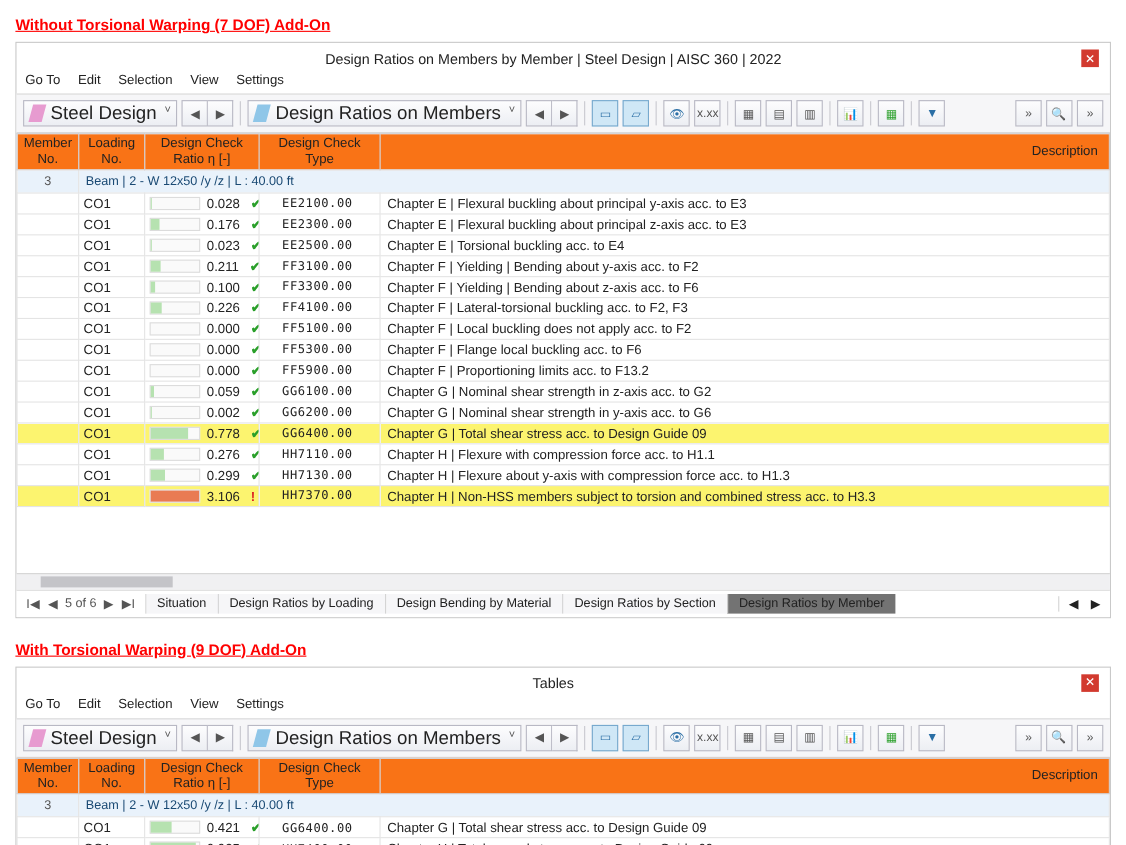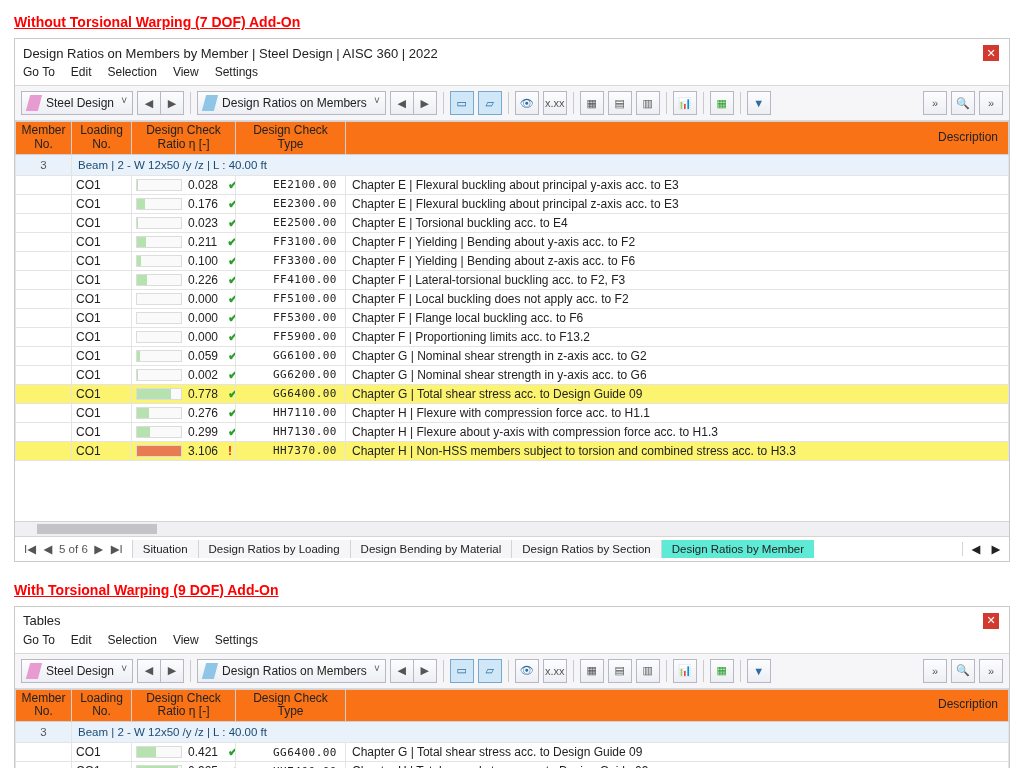"Design Ratios on Members by" .titlebar { text-align: none -> center }
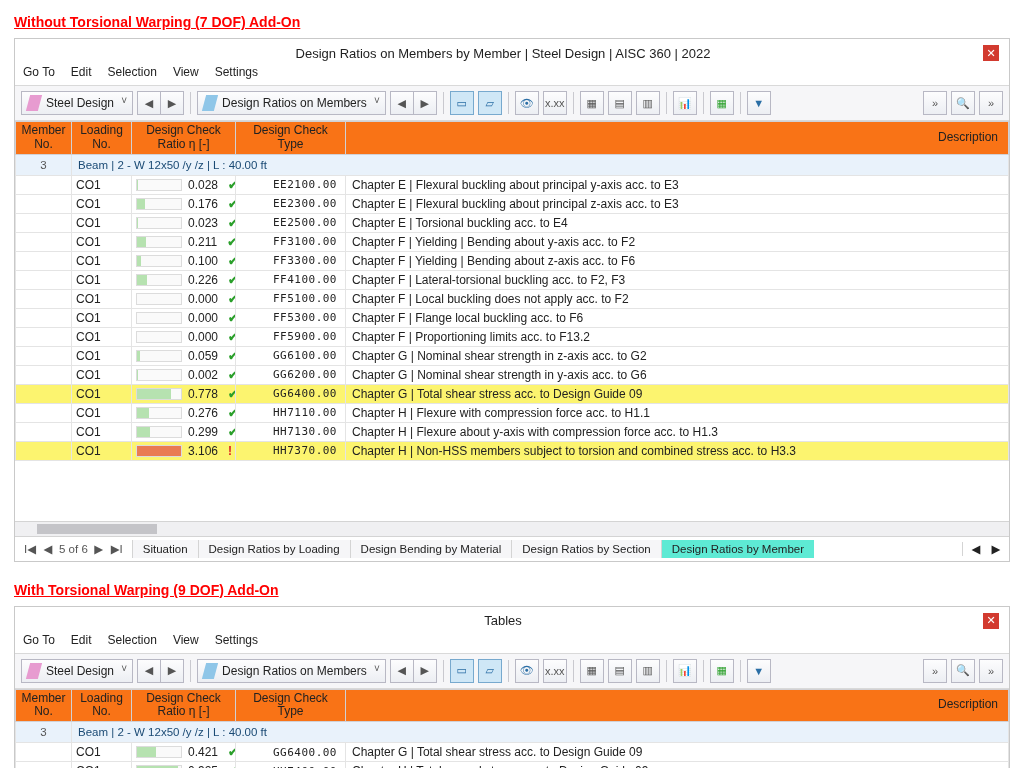"Steel Design" .combo { font-size: 12px -> 17px }
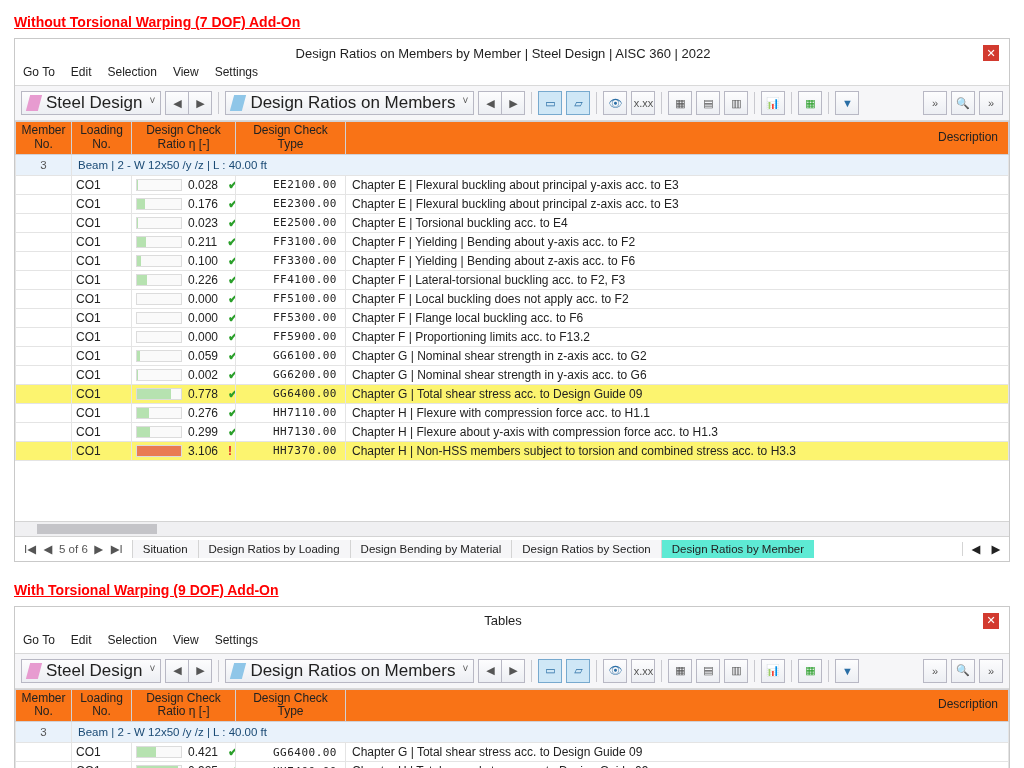"EE2100.00" .tbl tbody td.type { text-align: right -> center }
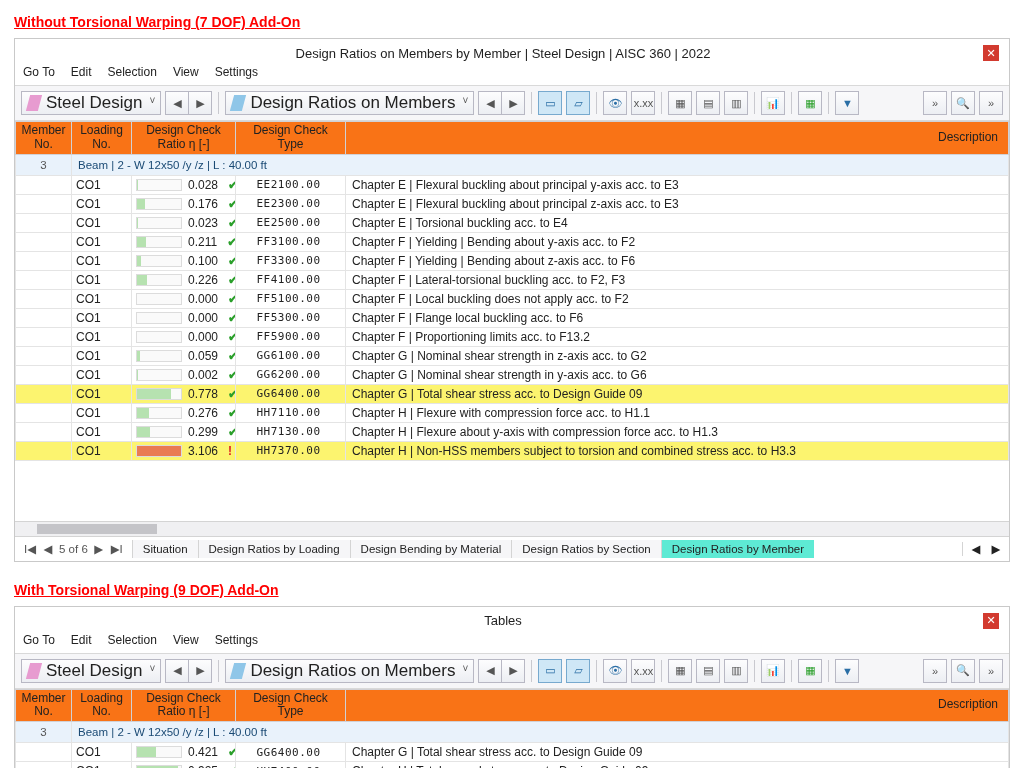"Design Ratios by Member" .footerbar .tab.active { background: #5eead4 -> #737373 }
